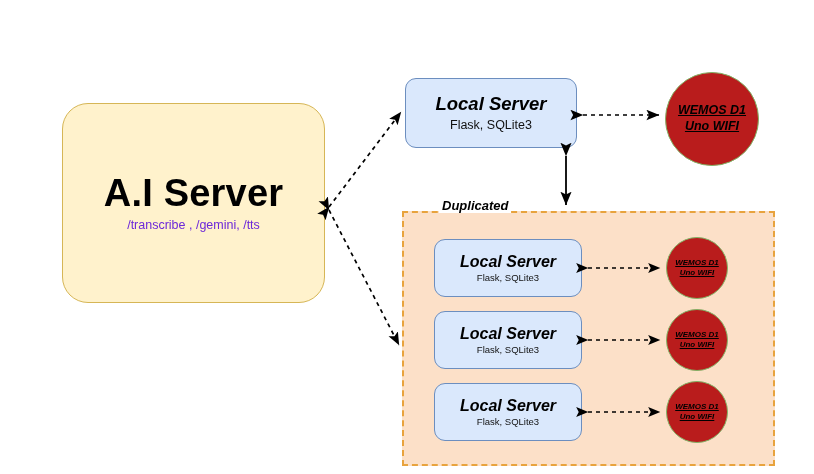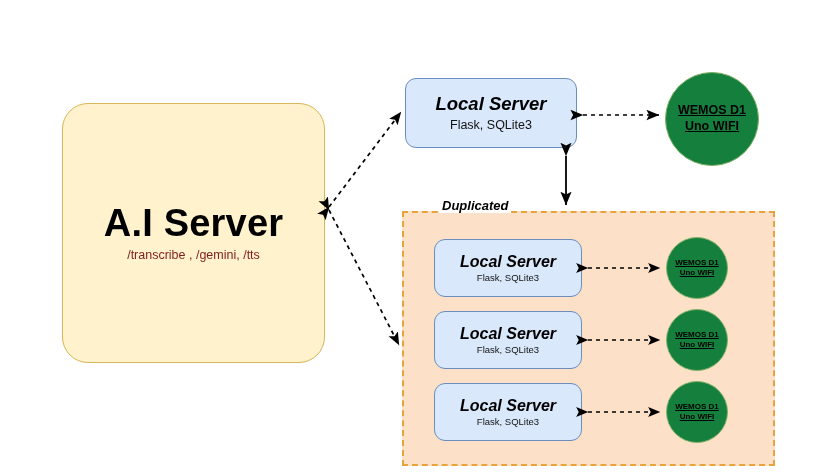"WEMOS D1" .wemos { background: #15803d -> #b91c1c; font-style: none -> italic }
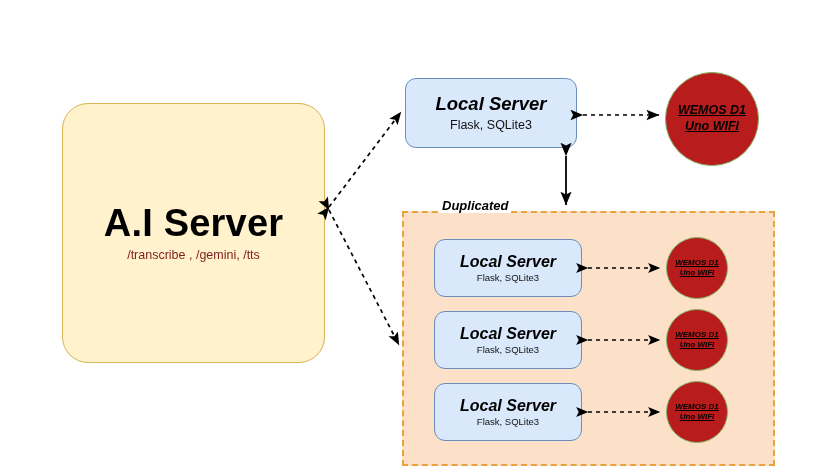"A.I Server" #ai-server { height: 260px -> 200px }
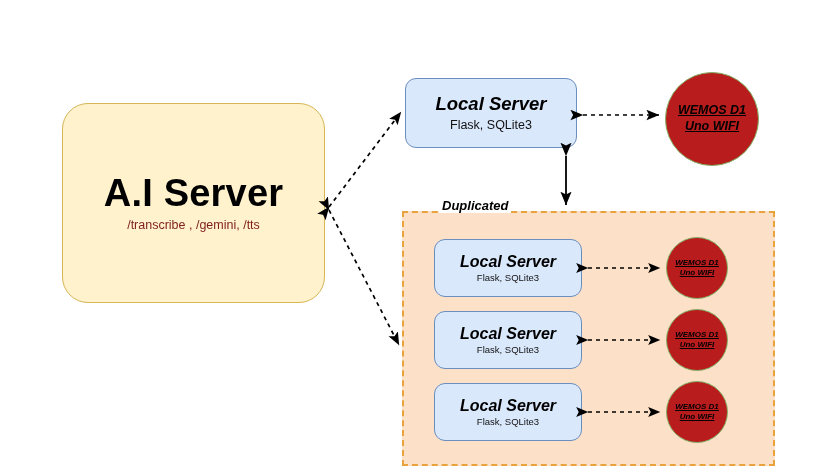"/transcribe , /gemini, /tts" #ai-server .t2 { color: #7f1d1d -> #6d28d9 }
